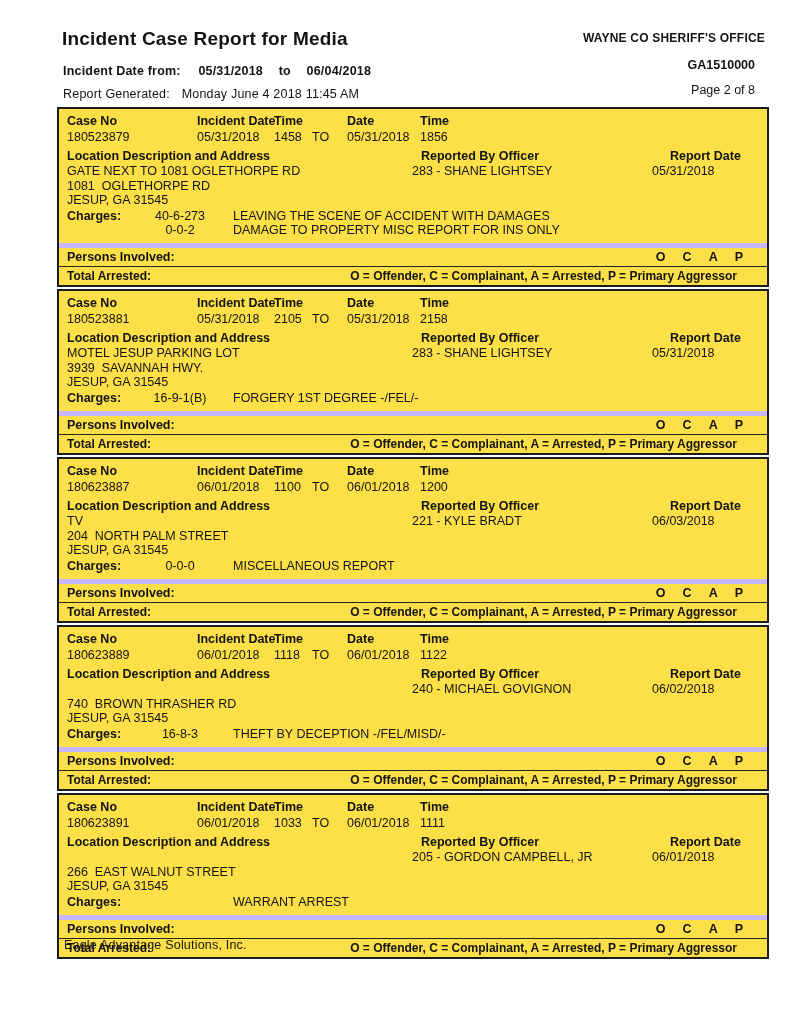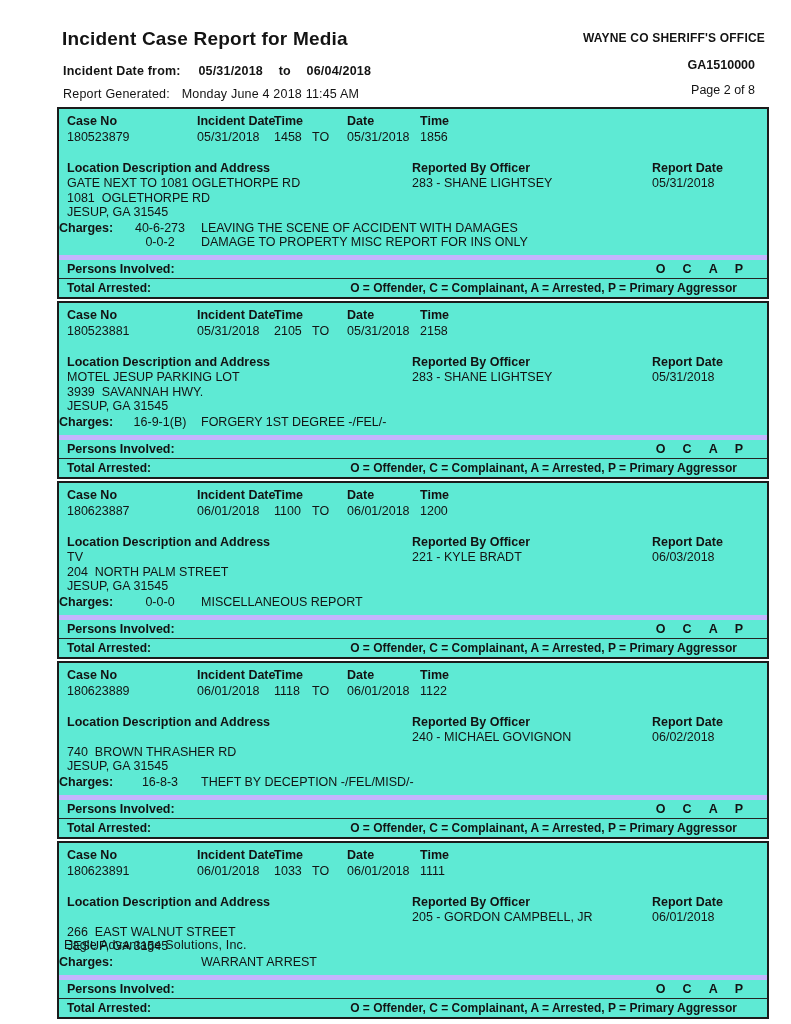"Case No" .case-block { background: #5eead4 -> #fde047 }
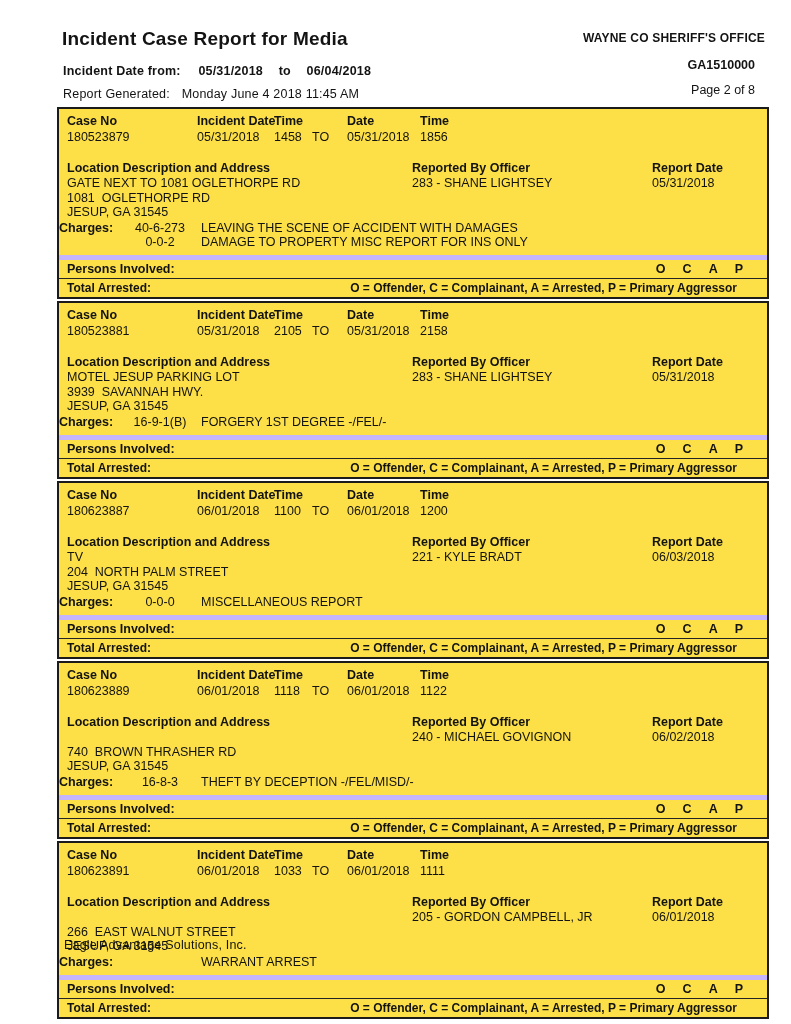"Location Description and Address" .grid3.loc-hdr { gap: none -> 9px; margin-top: 16px -> 4px }
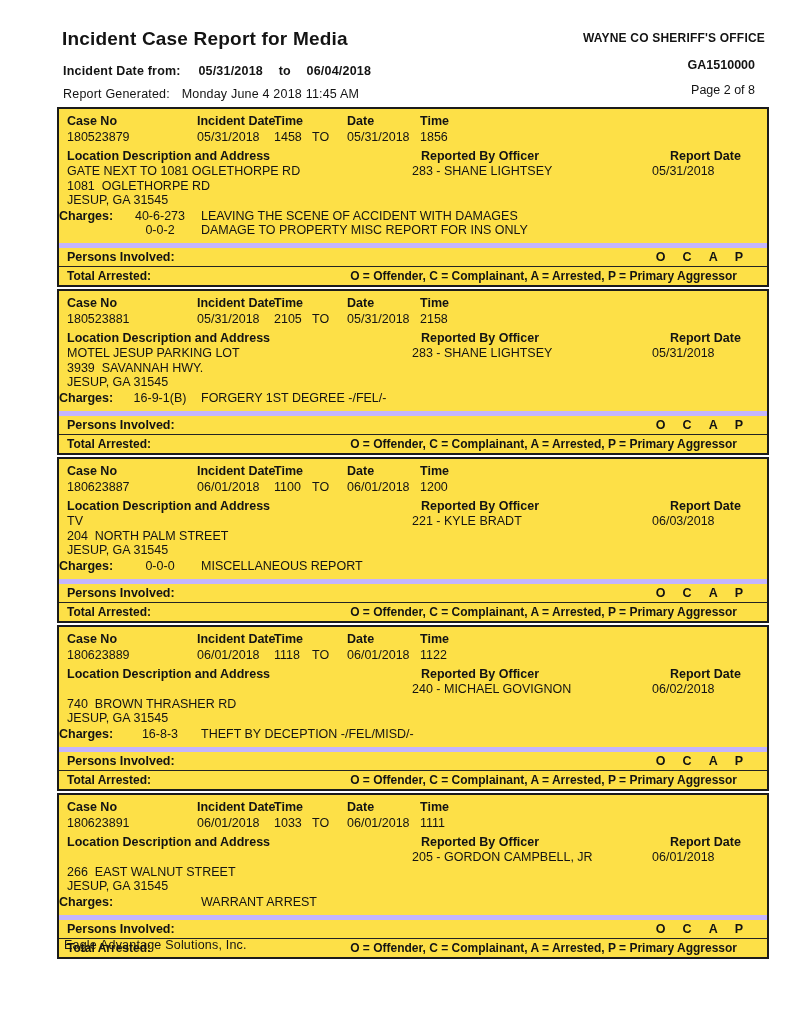"Charges:" .charge-row { column-gap: 8px -> 20px; padding-left: none -> 8px }
